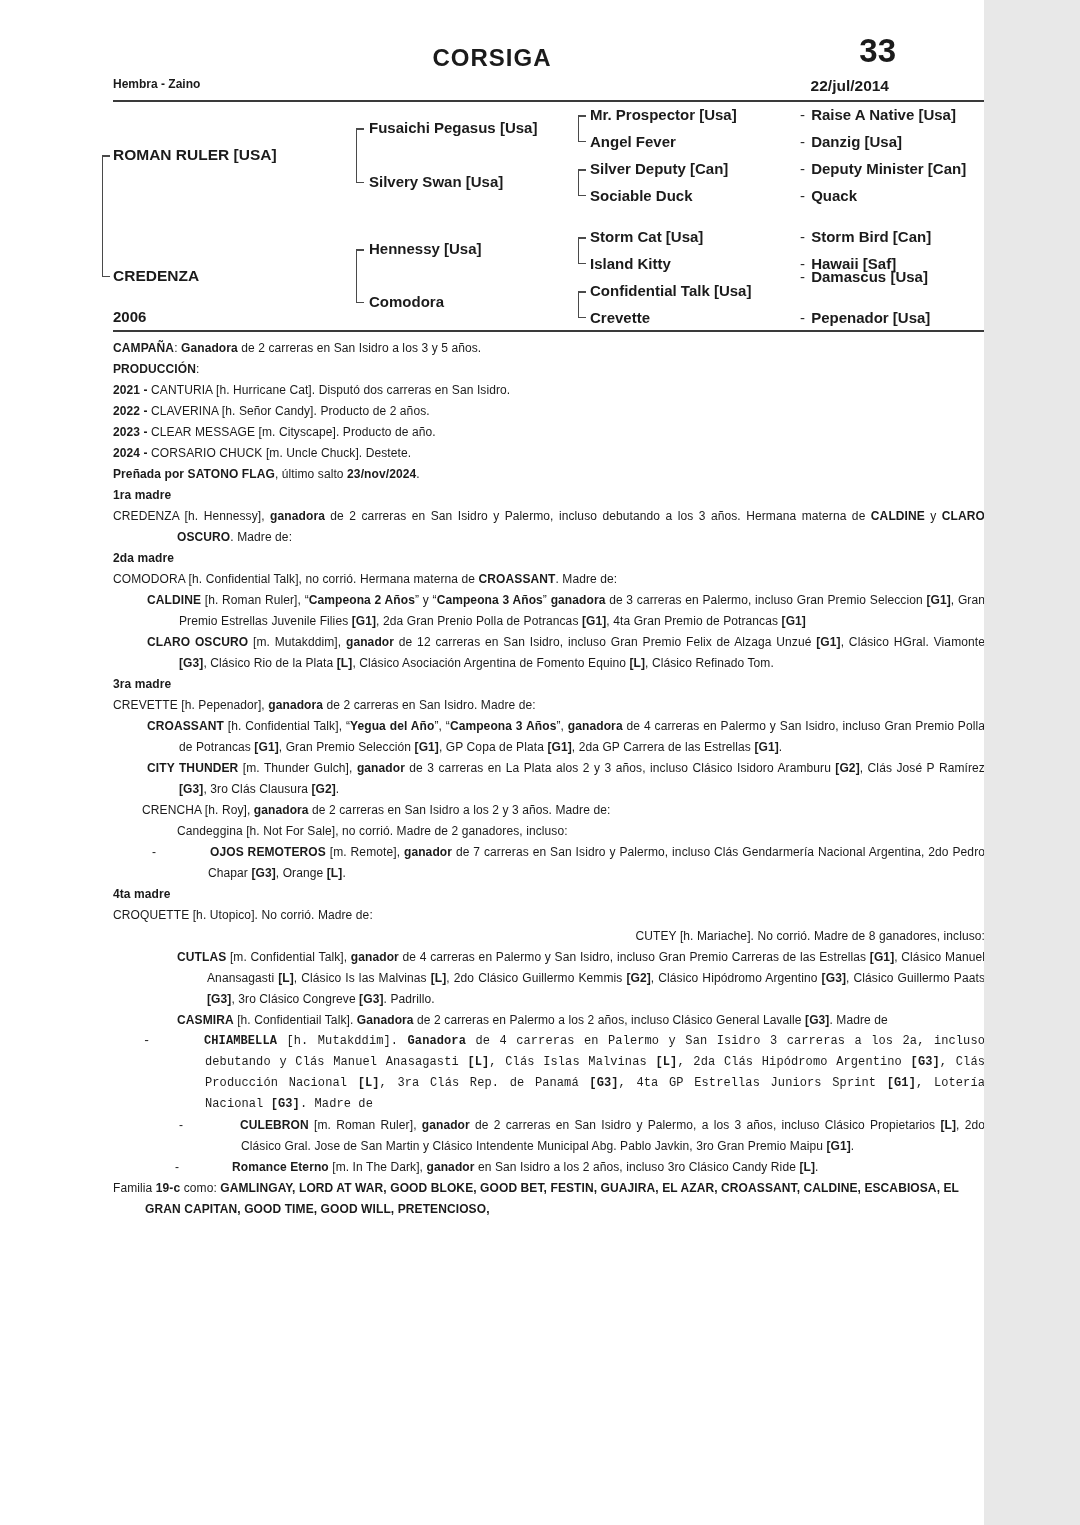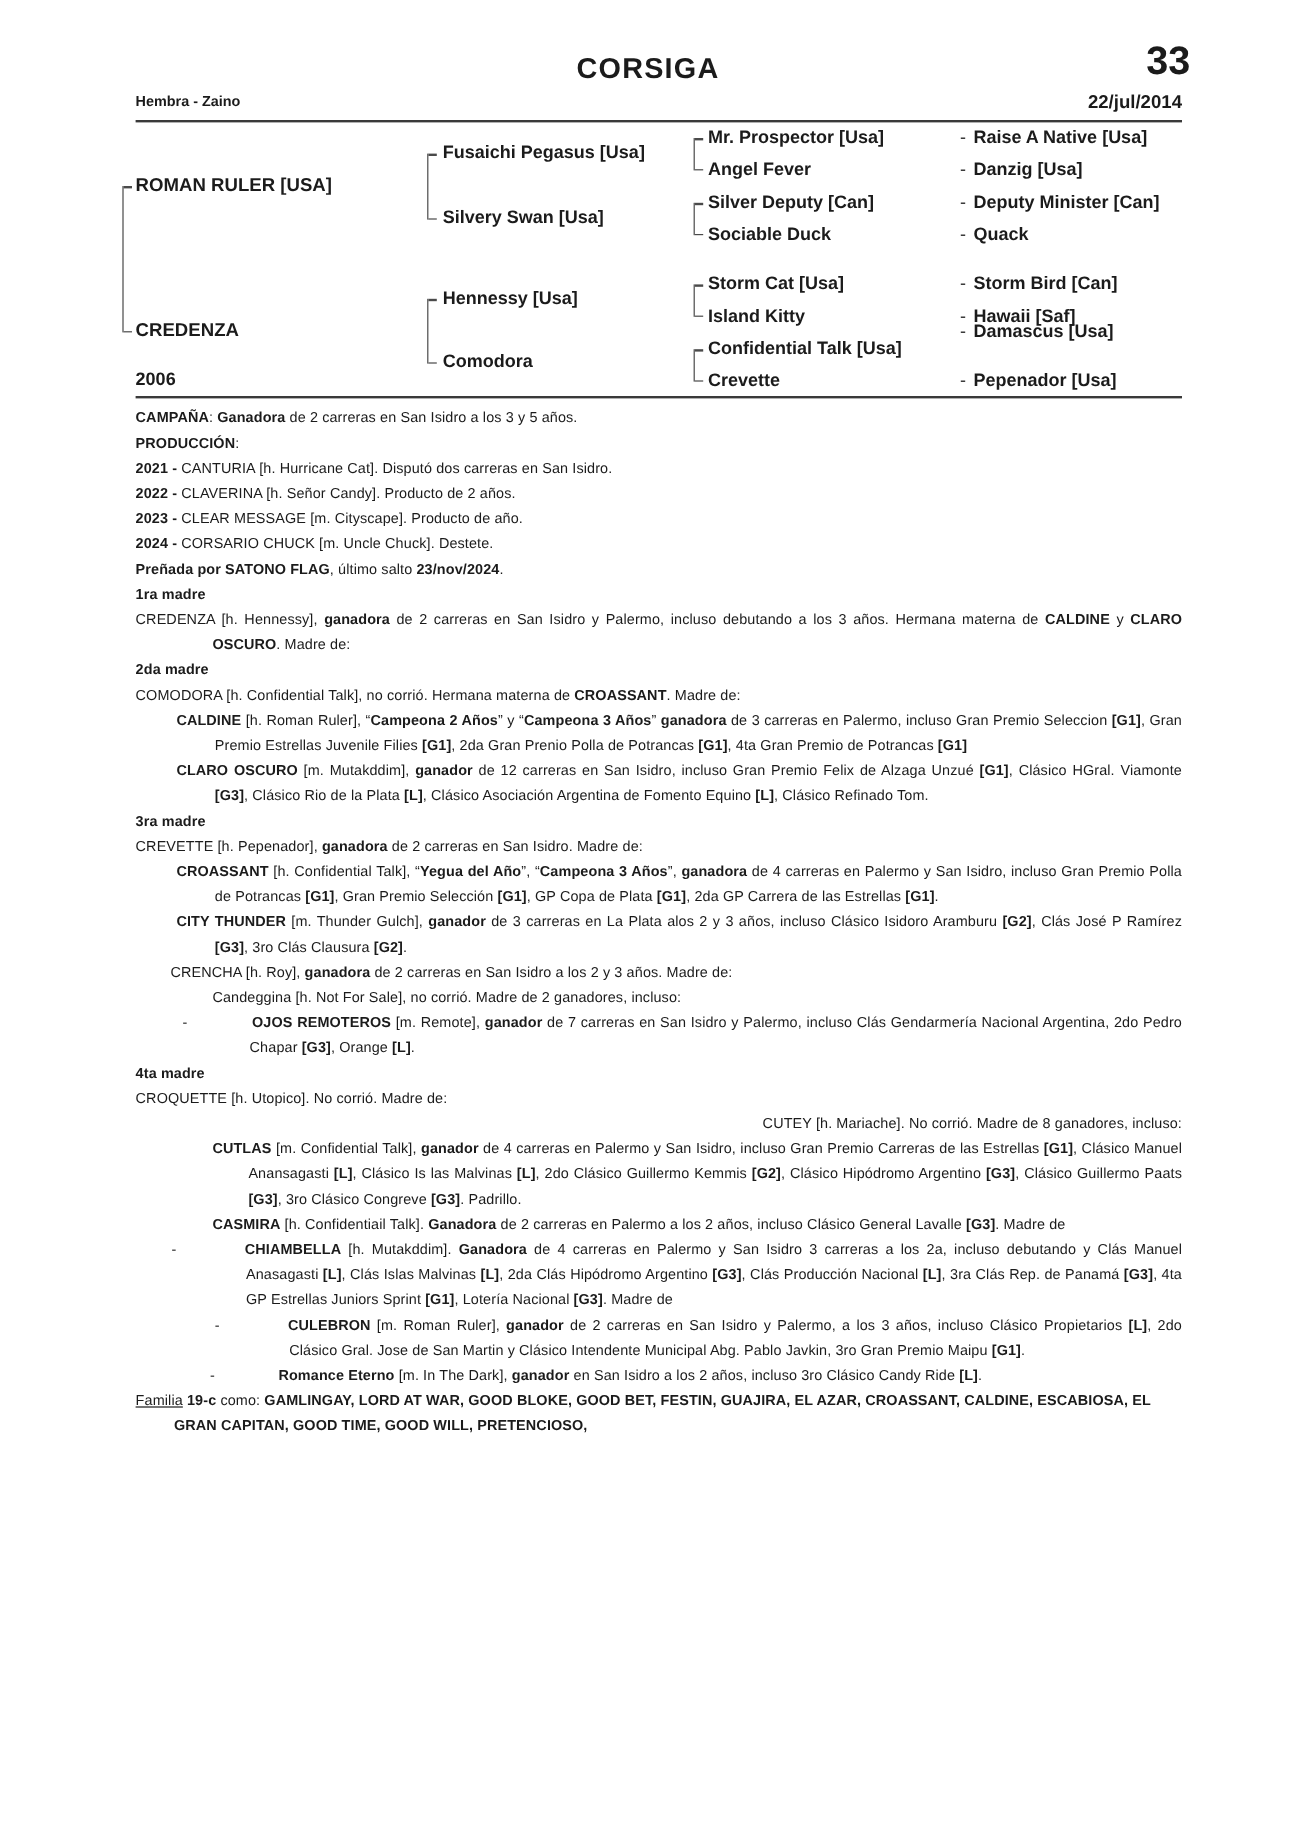"CORSIGA" .page { width: 1080px -> 984px }
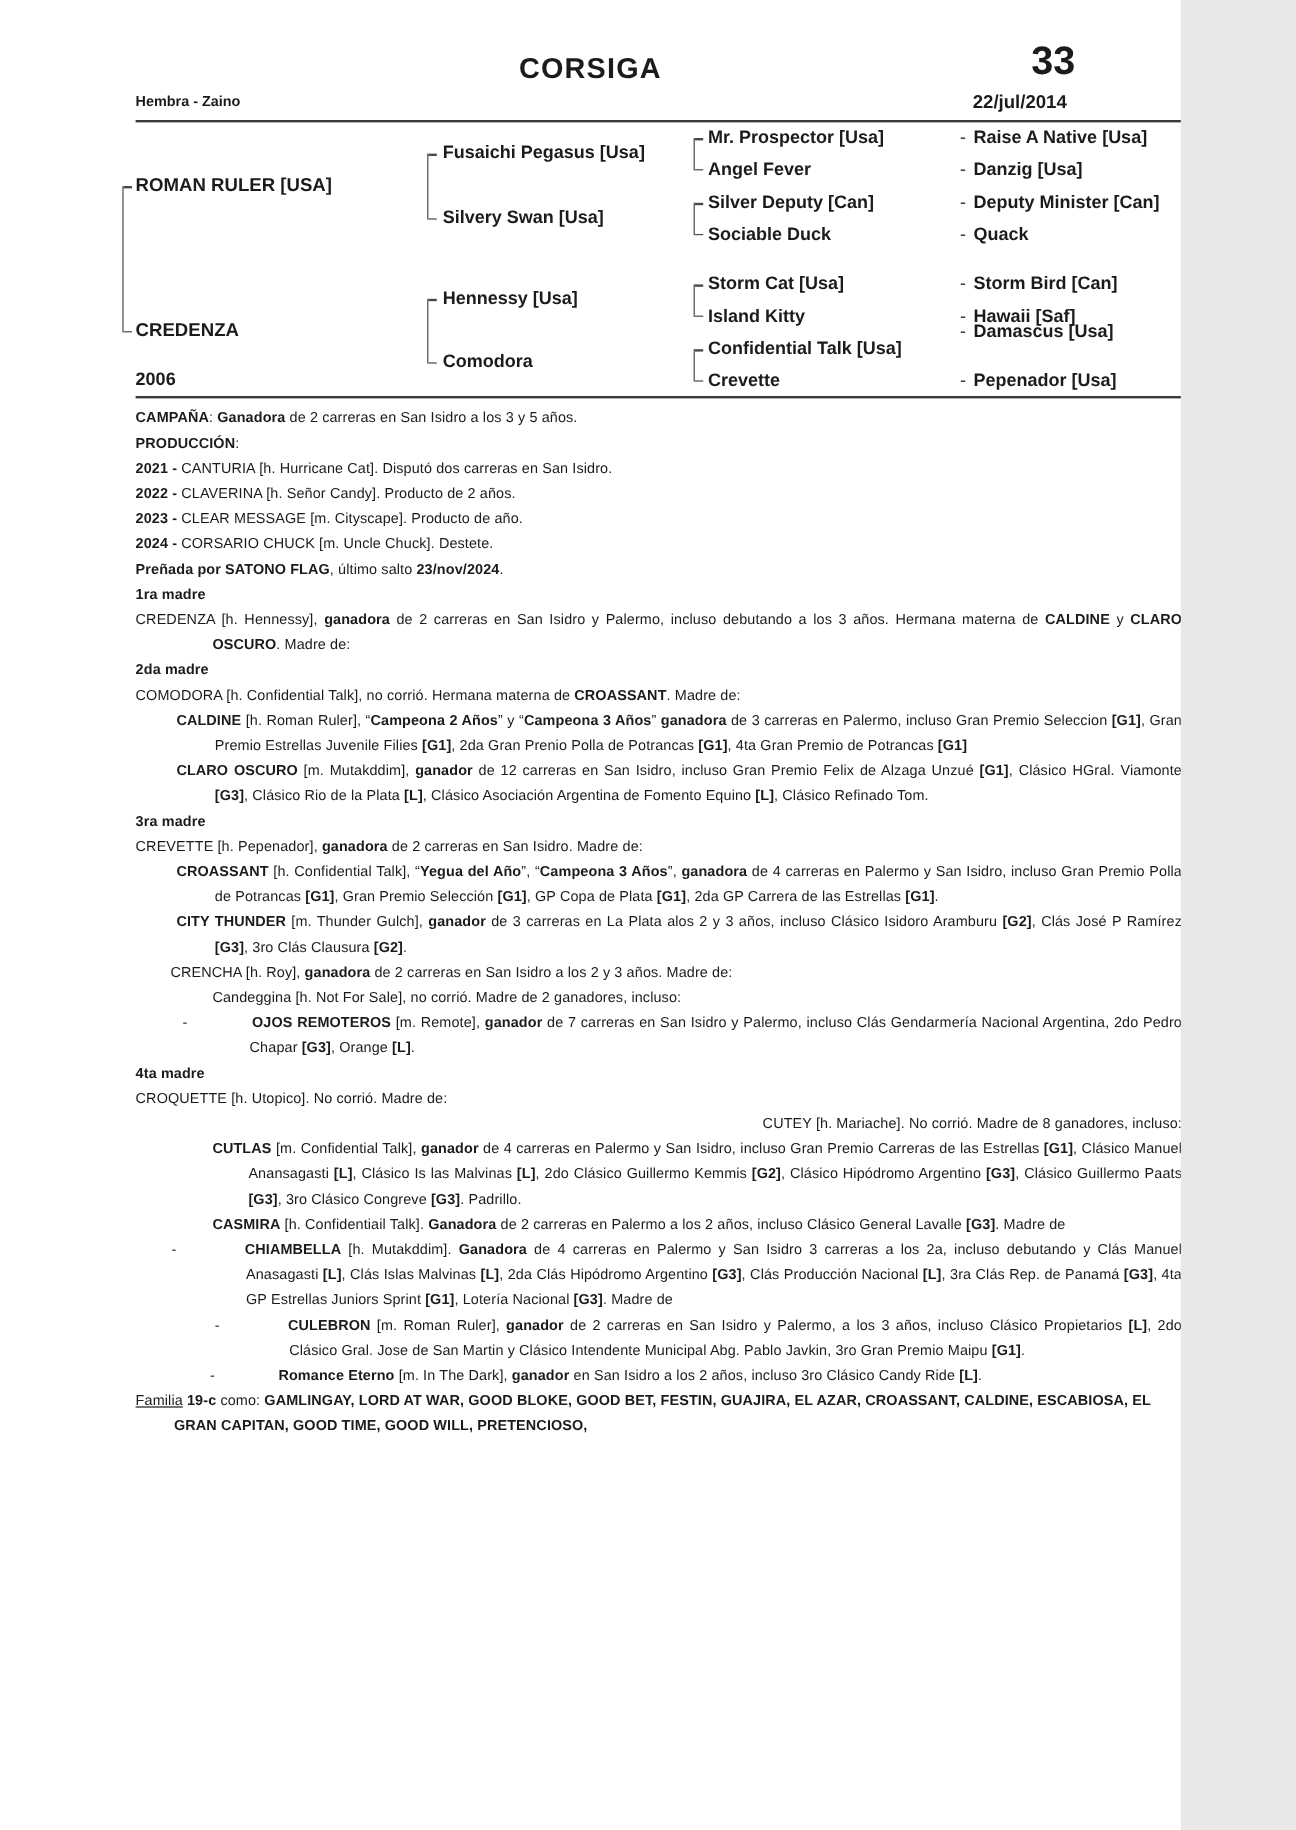"- CHIAMBELLA [h. Mutakddim]. Ganadora" .chia { font-family: none -> Liberation Mono, monospace }
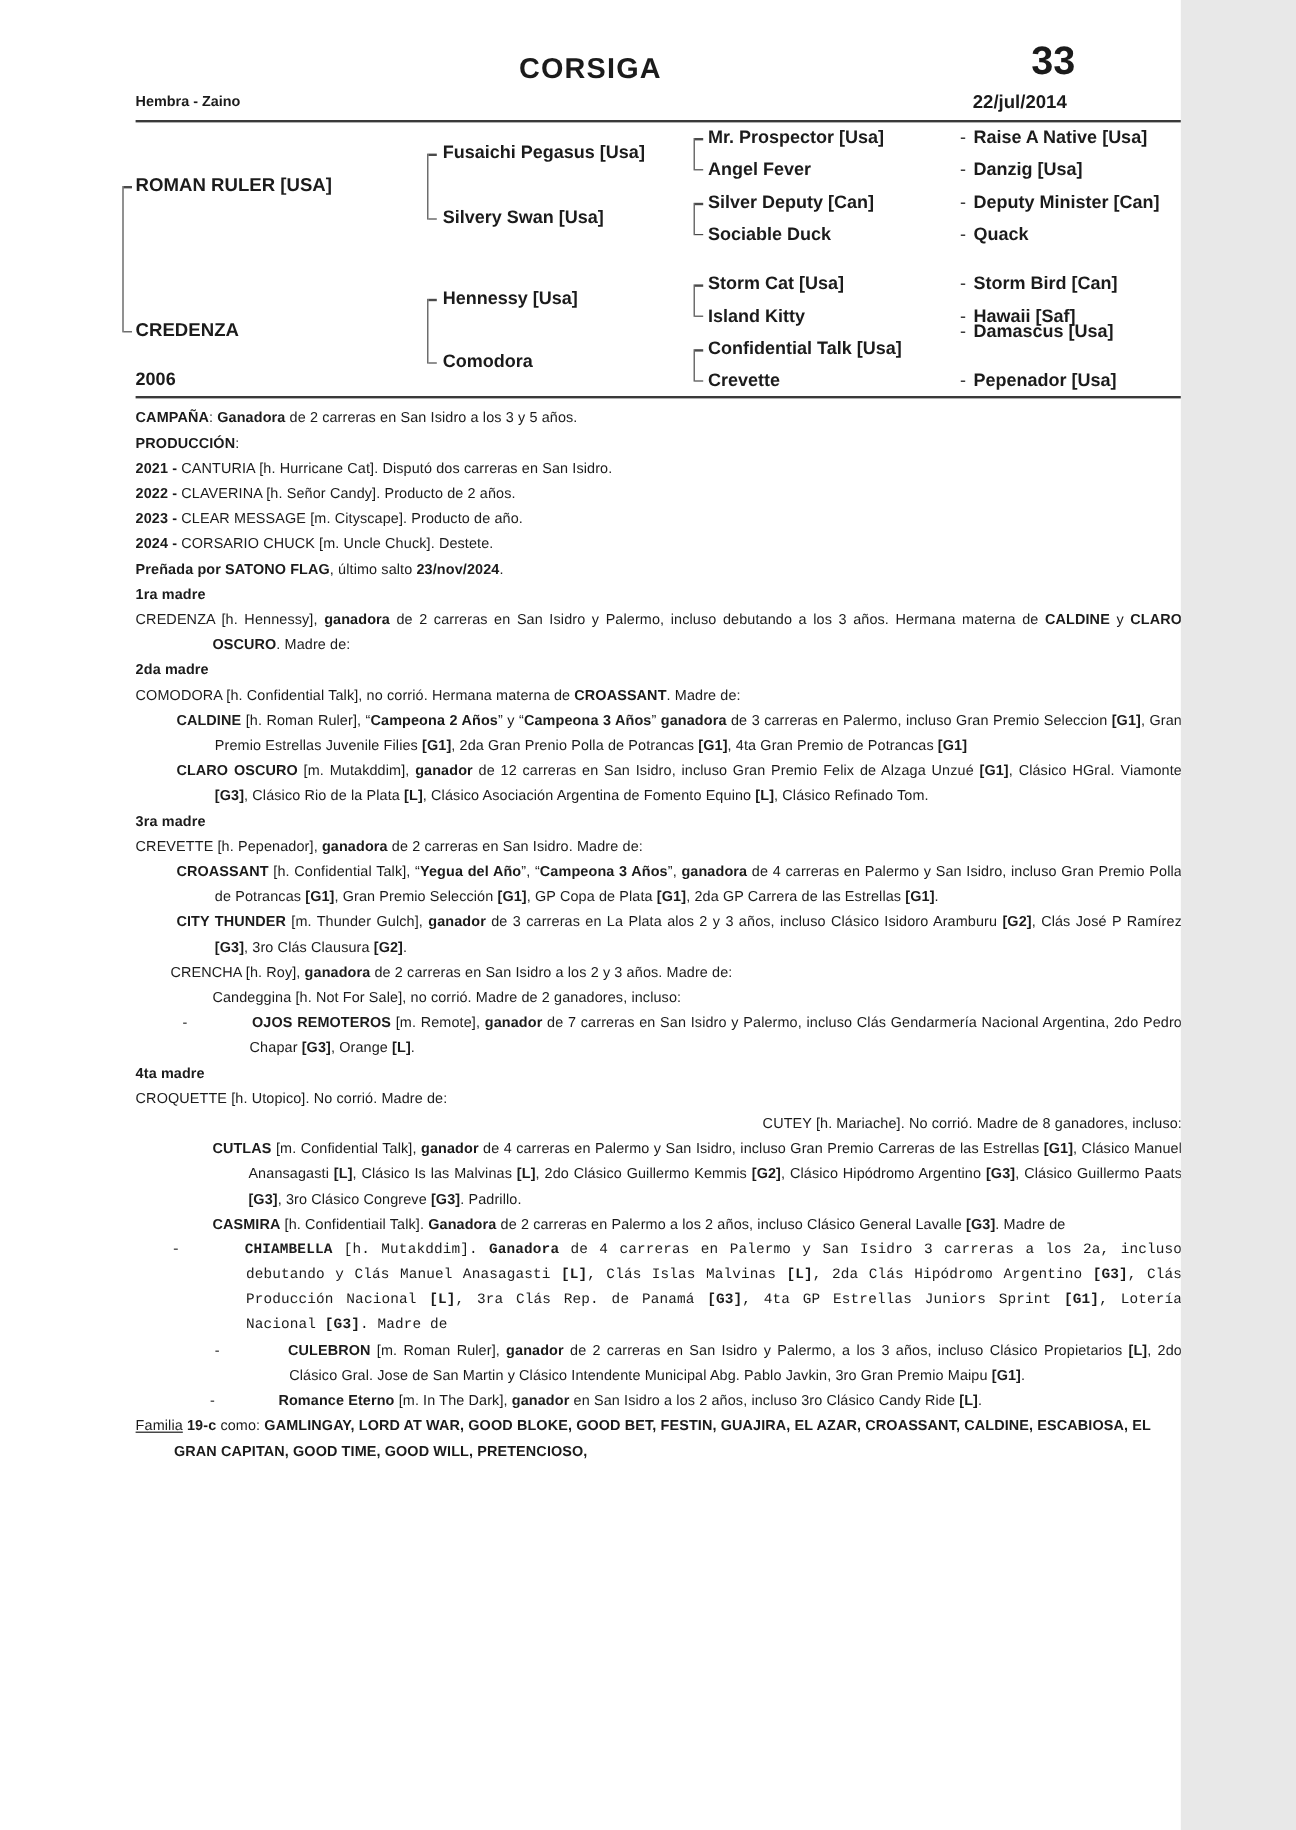"Familia" .r-u { text-decoration: underline -> none }
